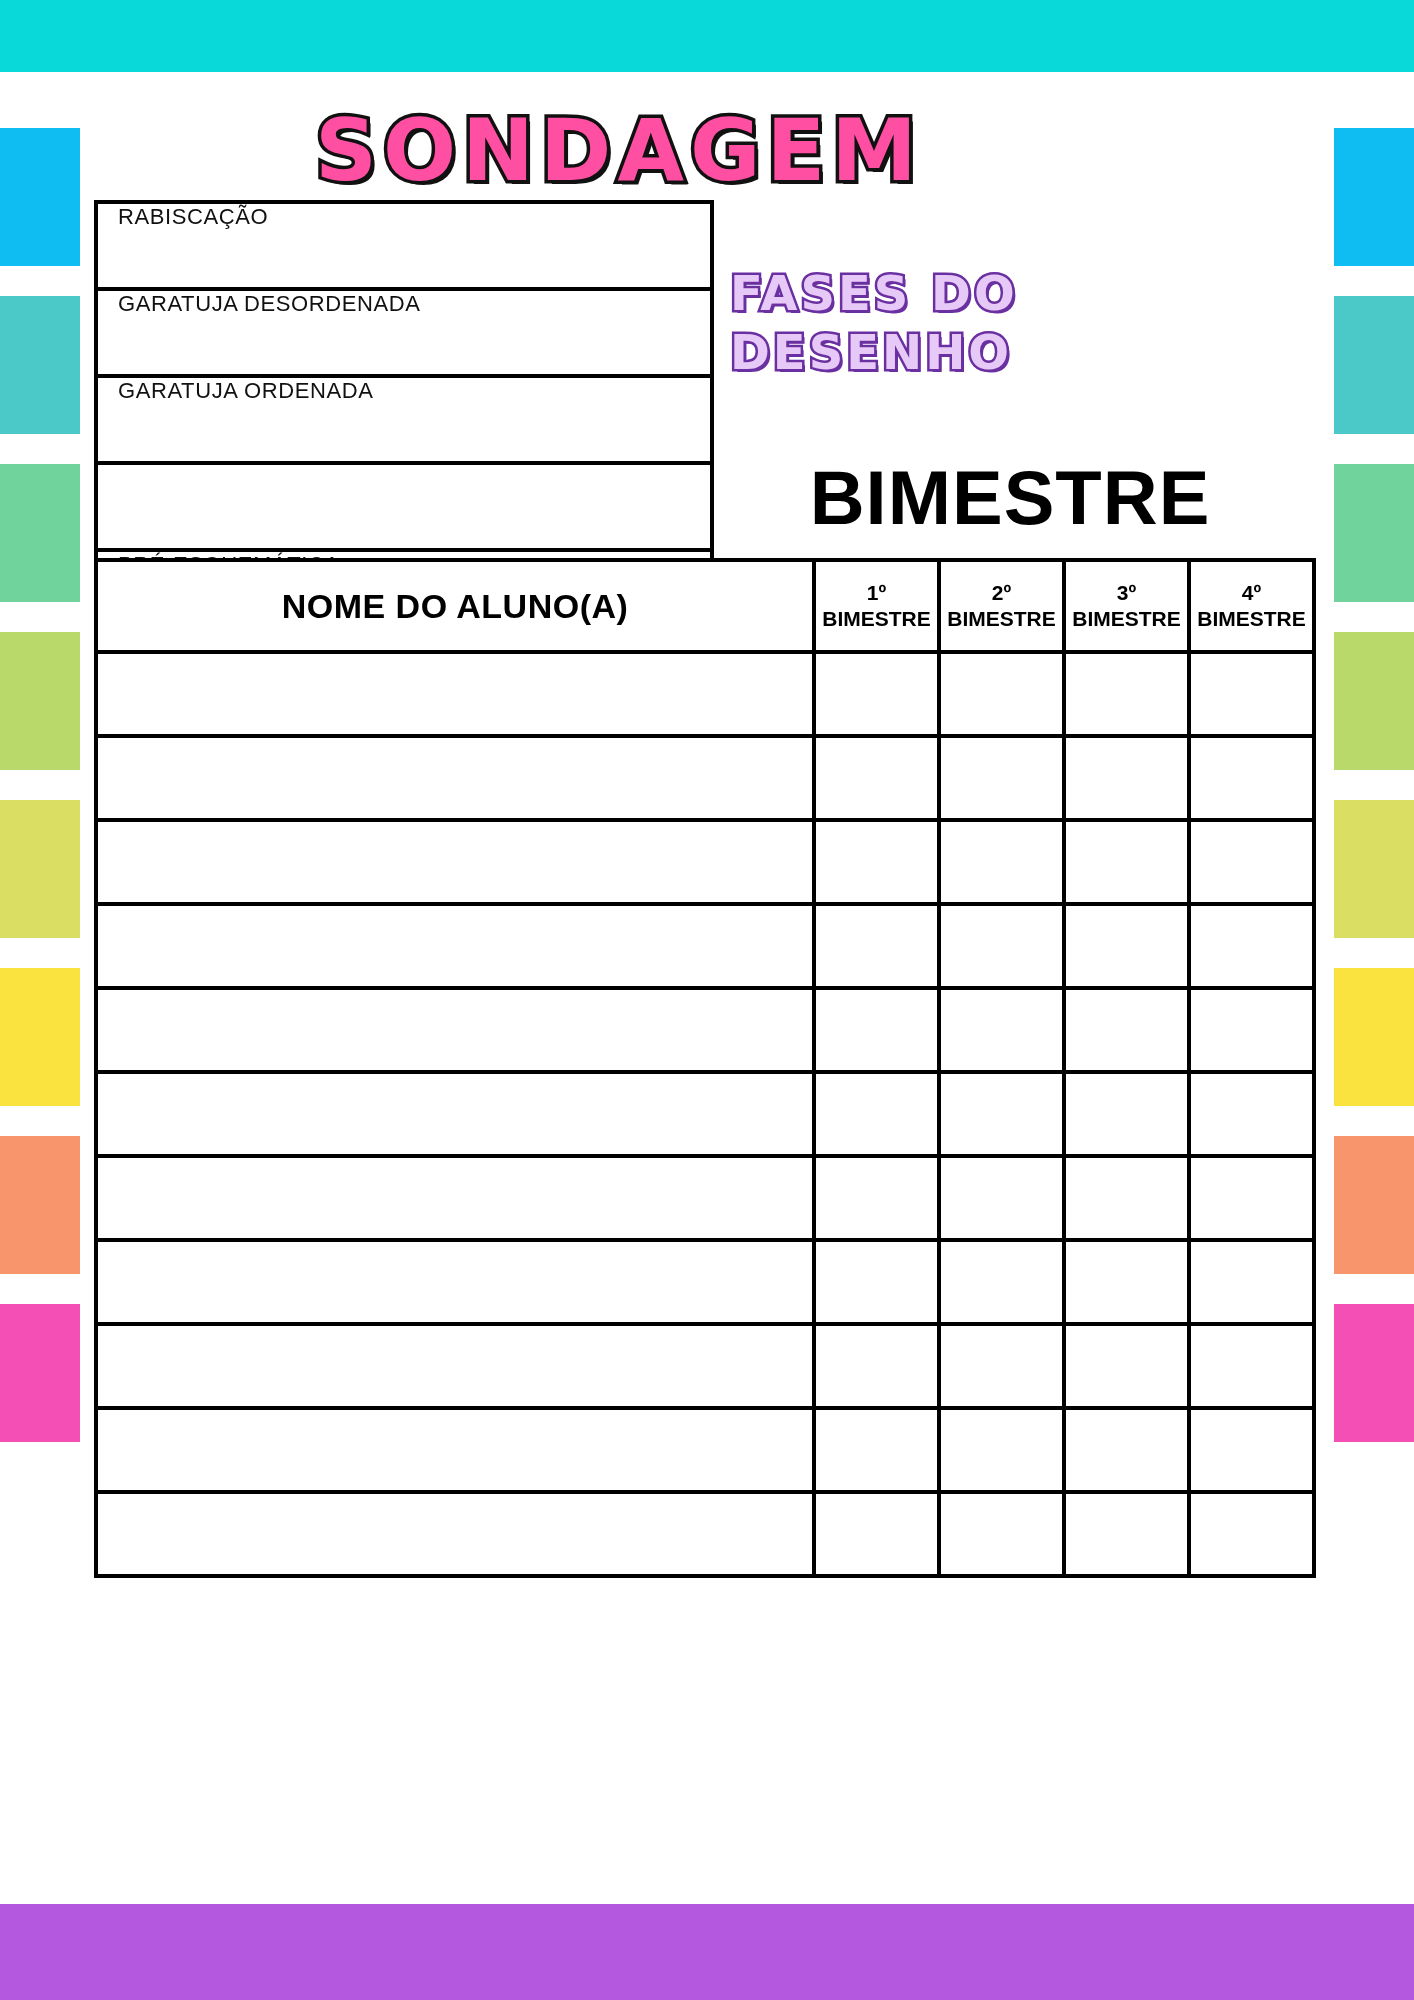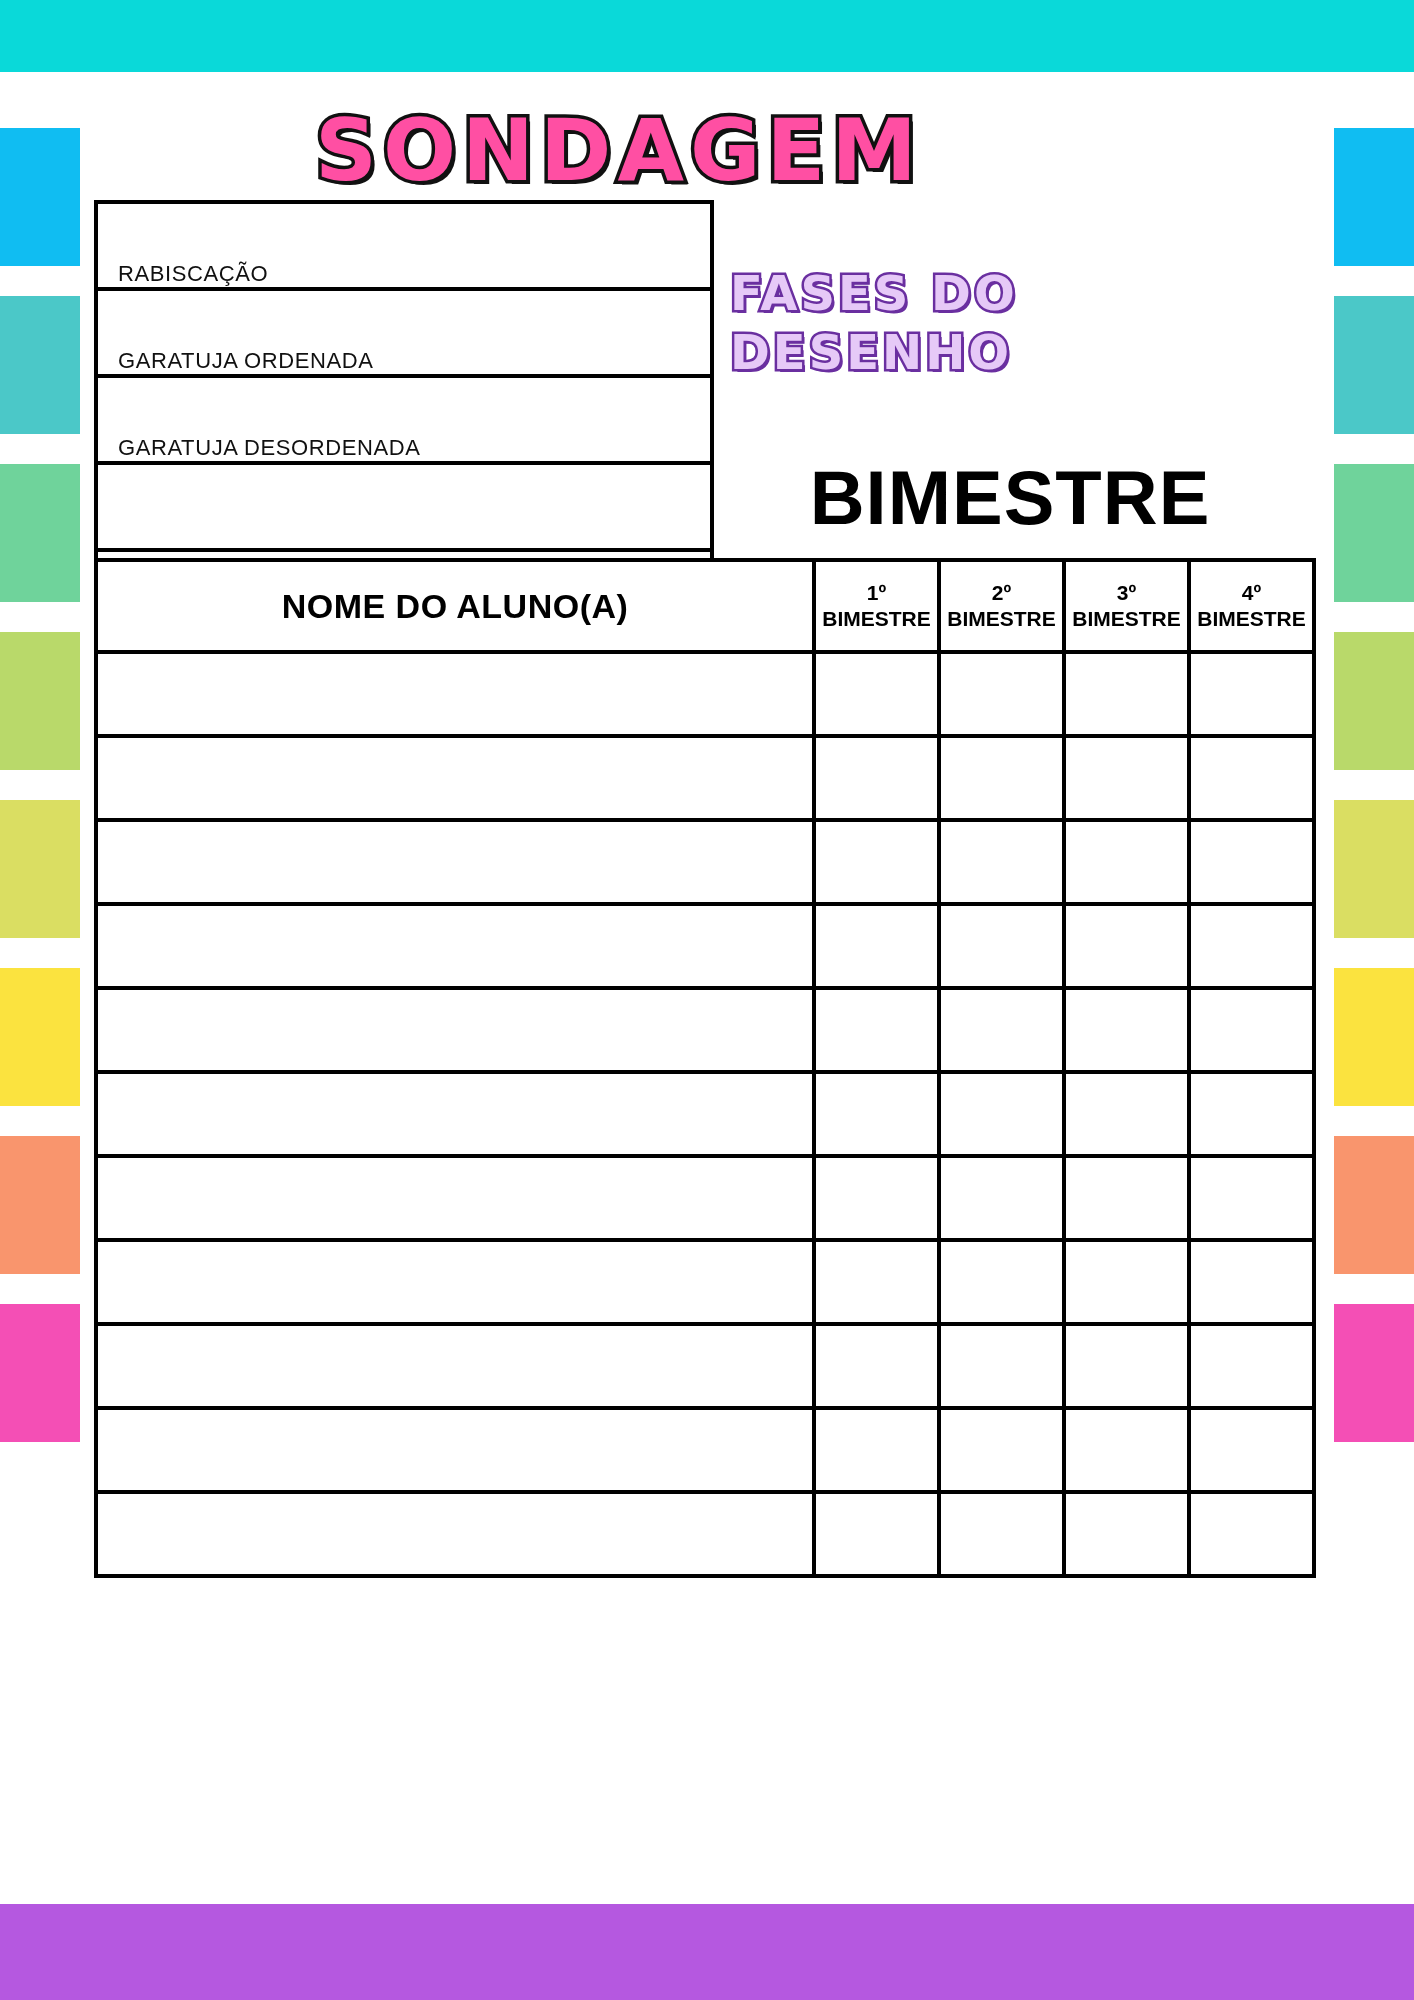"RABISCAÇÃO" .legend-row { align-items: flex-end -> flex-start }
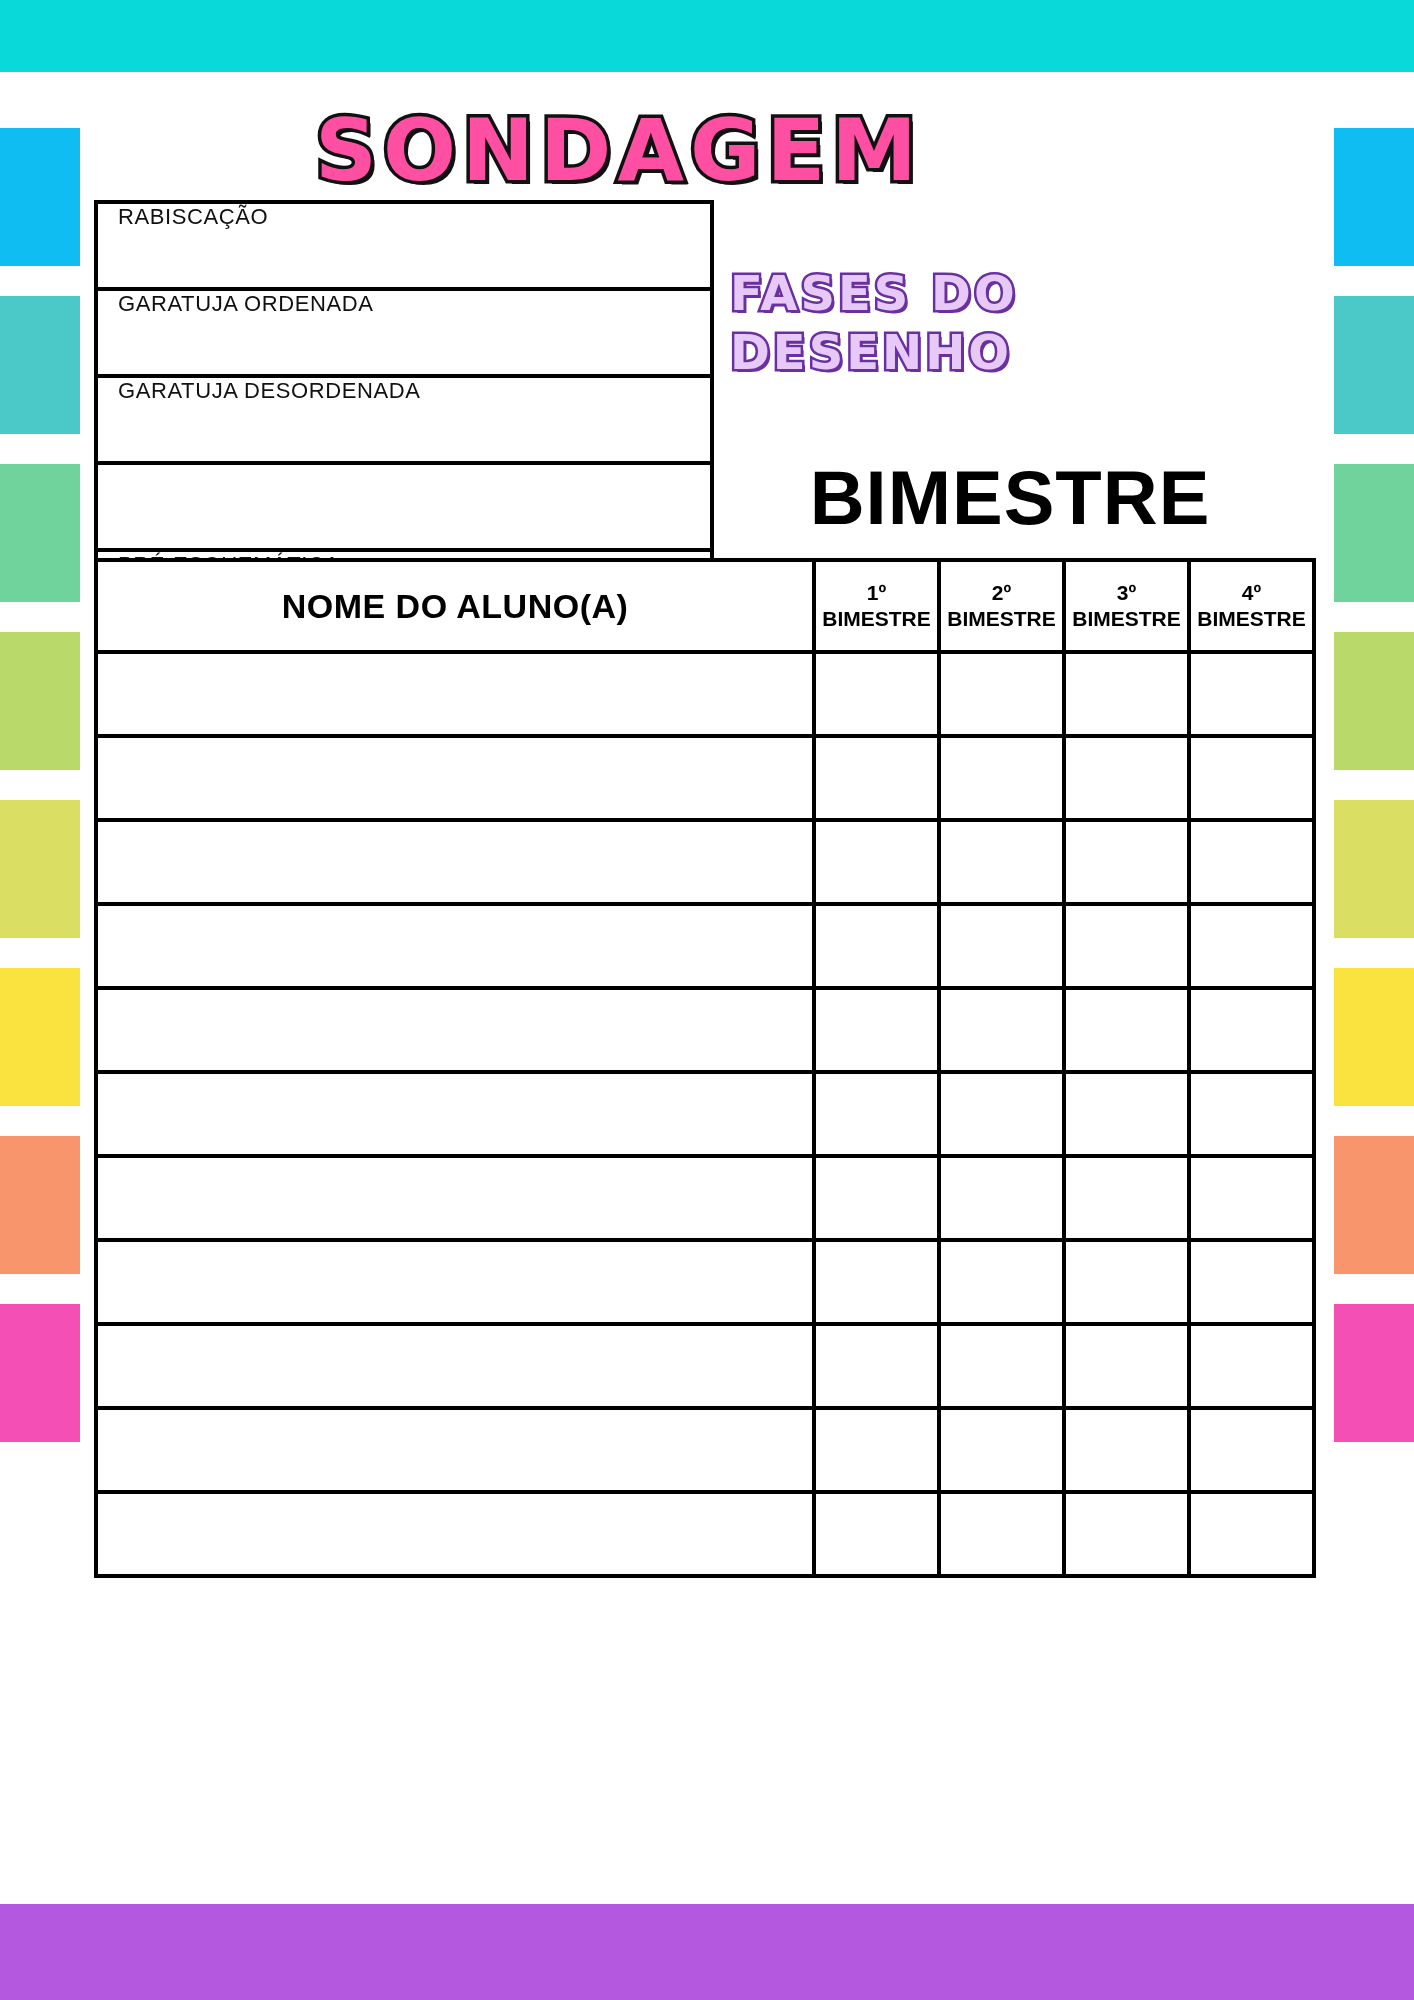"GARATUJA ORDENADA" div.legend-row { order: before "GARATUJA DESORDENADA" -> after "GARATUJA DESORDENADA" }
